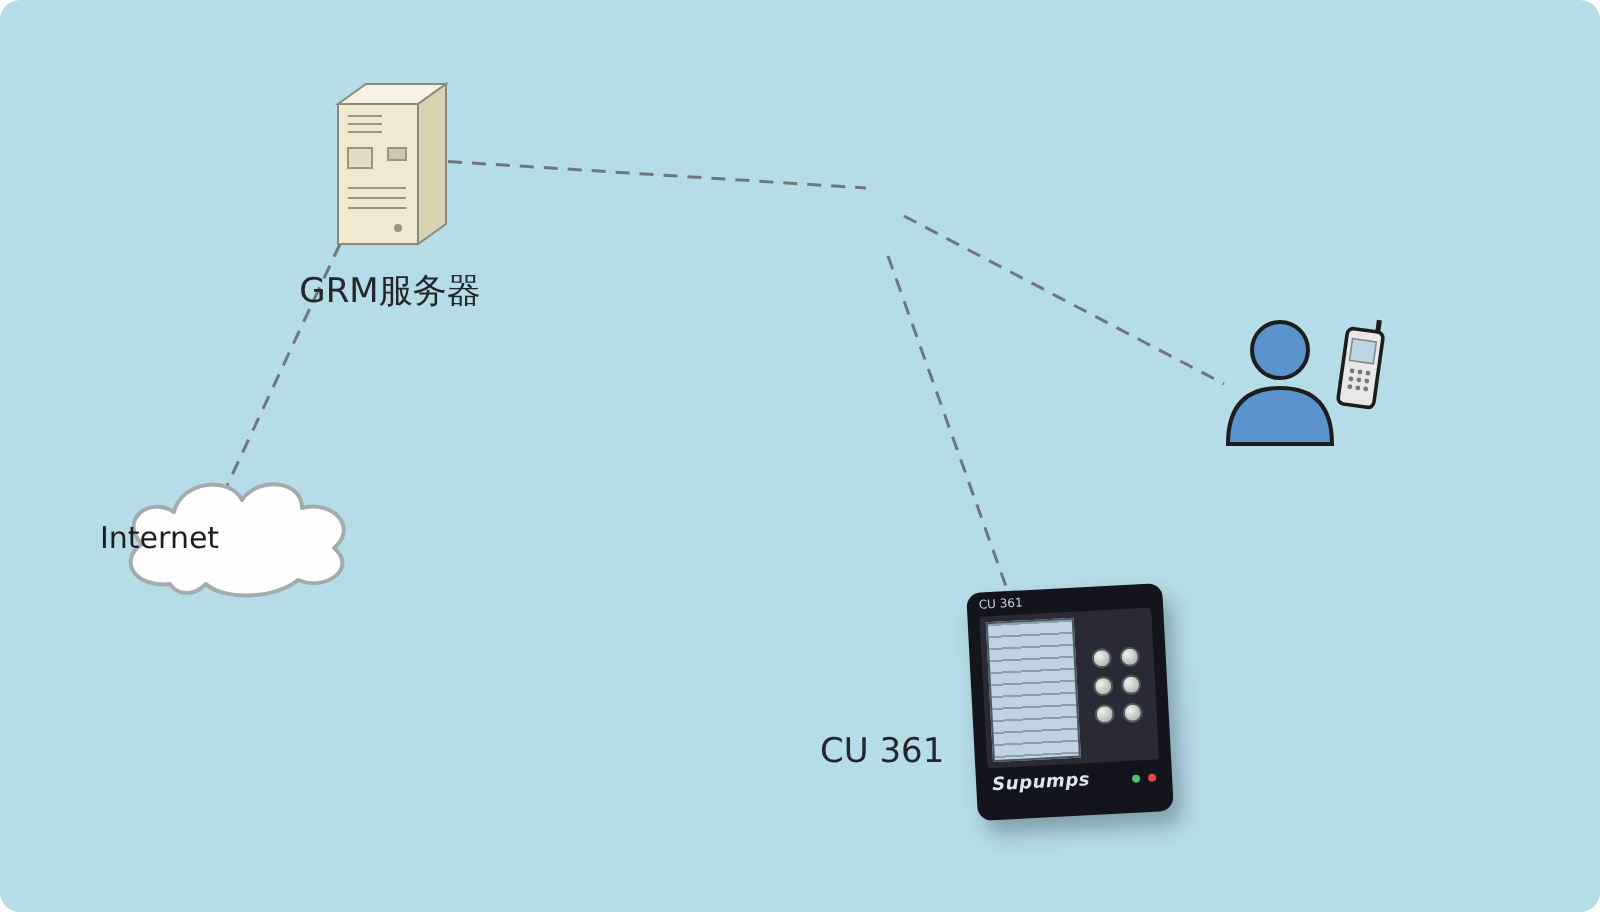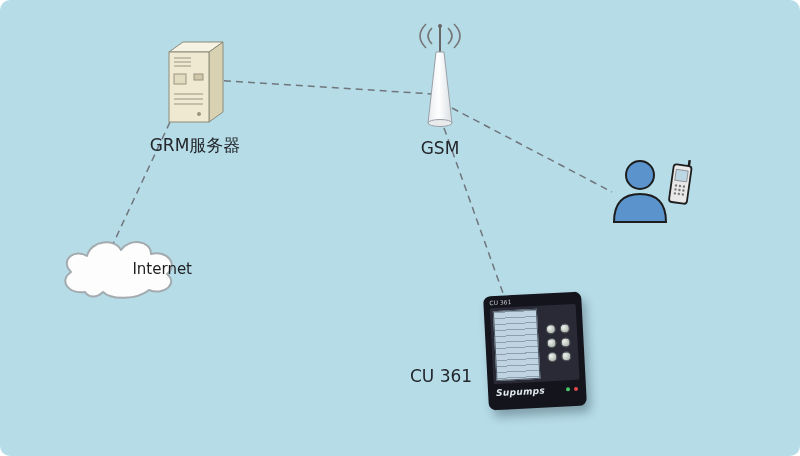"GSM" div.node { html: <div> <svg> <defs> <linearGradient> <stop></stop> <stop></stop> <stop></stop> </linearGradient> </defs> <line></line> <circle></circle> <path></path> <path></path> <path></path> <path></path> <polygon></polygon> <ellipse></ellipse> </svg> <div>GSM</div> </div> -> none }
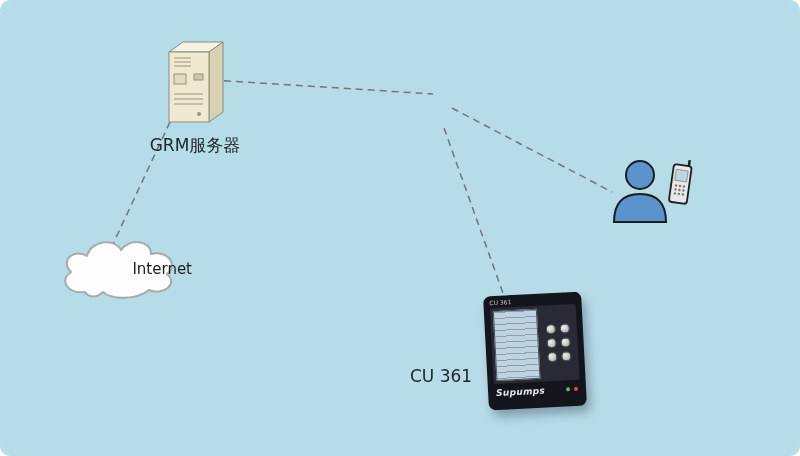"Internet" .cloud-label { text-align: right -> left }
